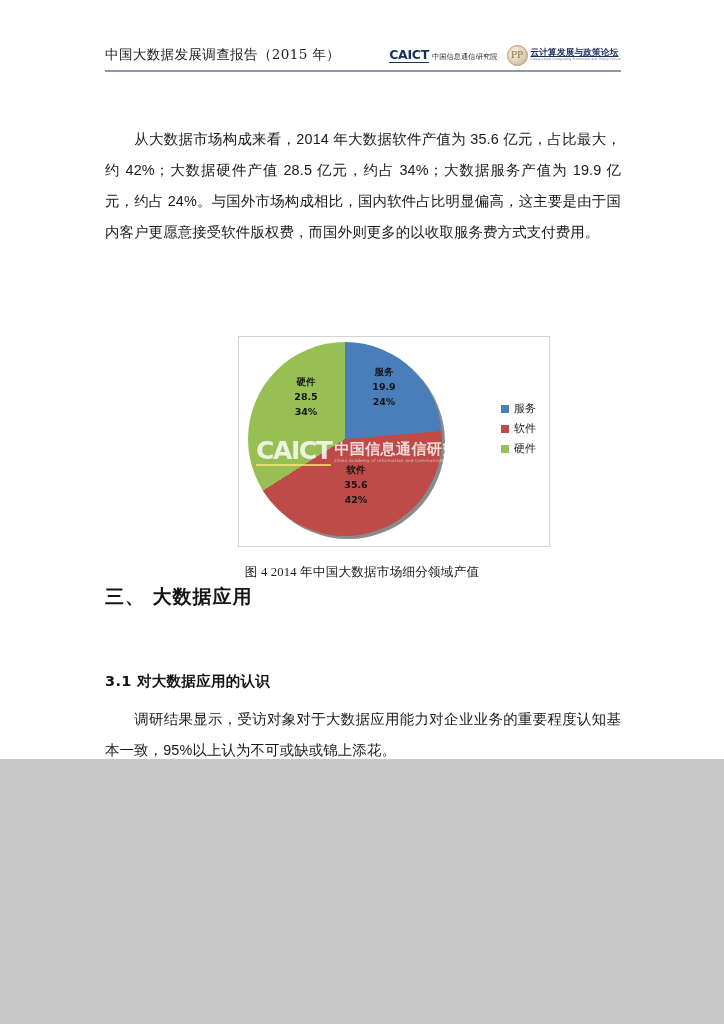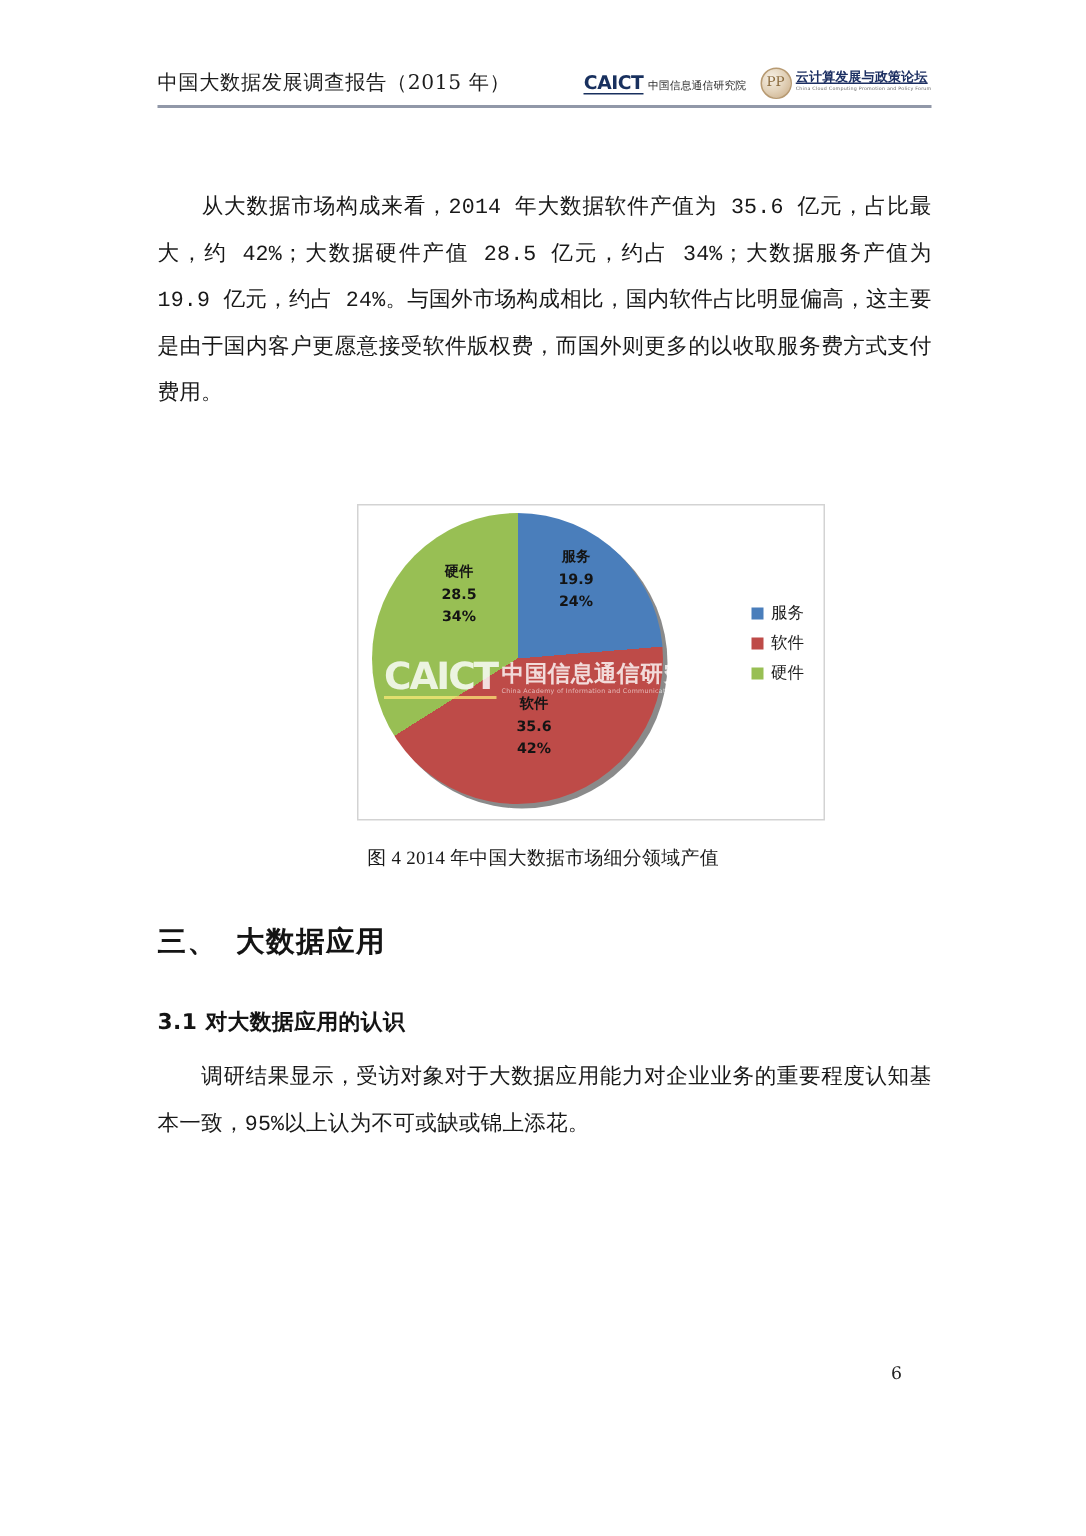"中国大数据发展调查报告（2015 年）" .page { height: 1024px -> 759px }
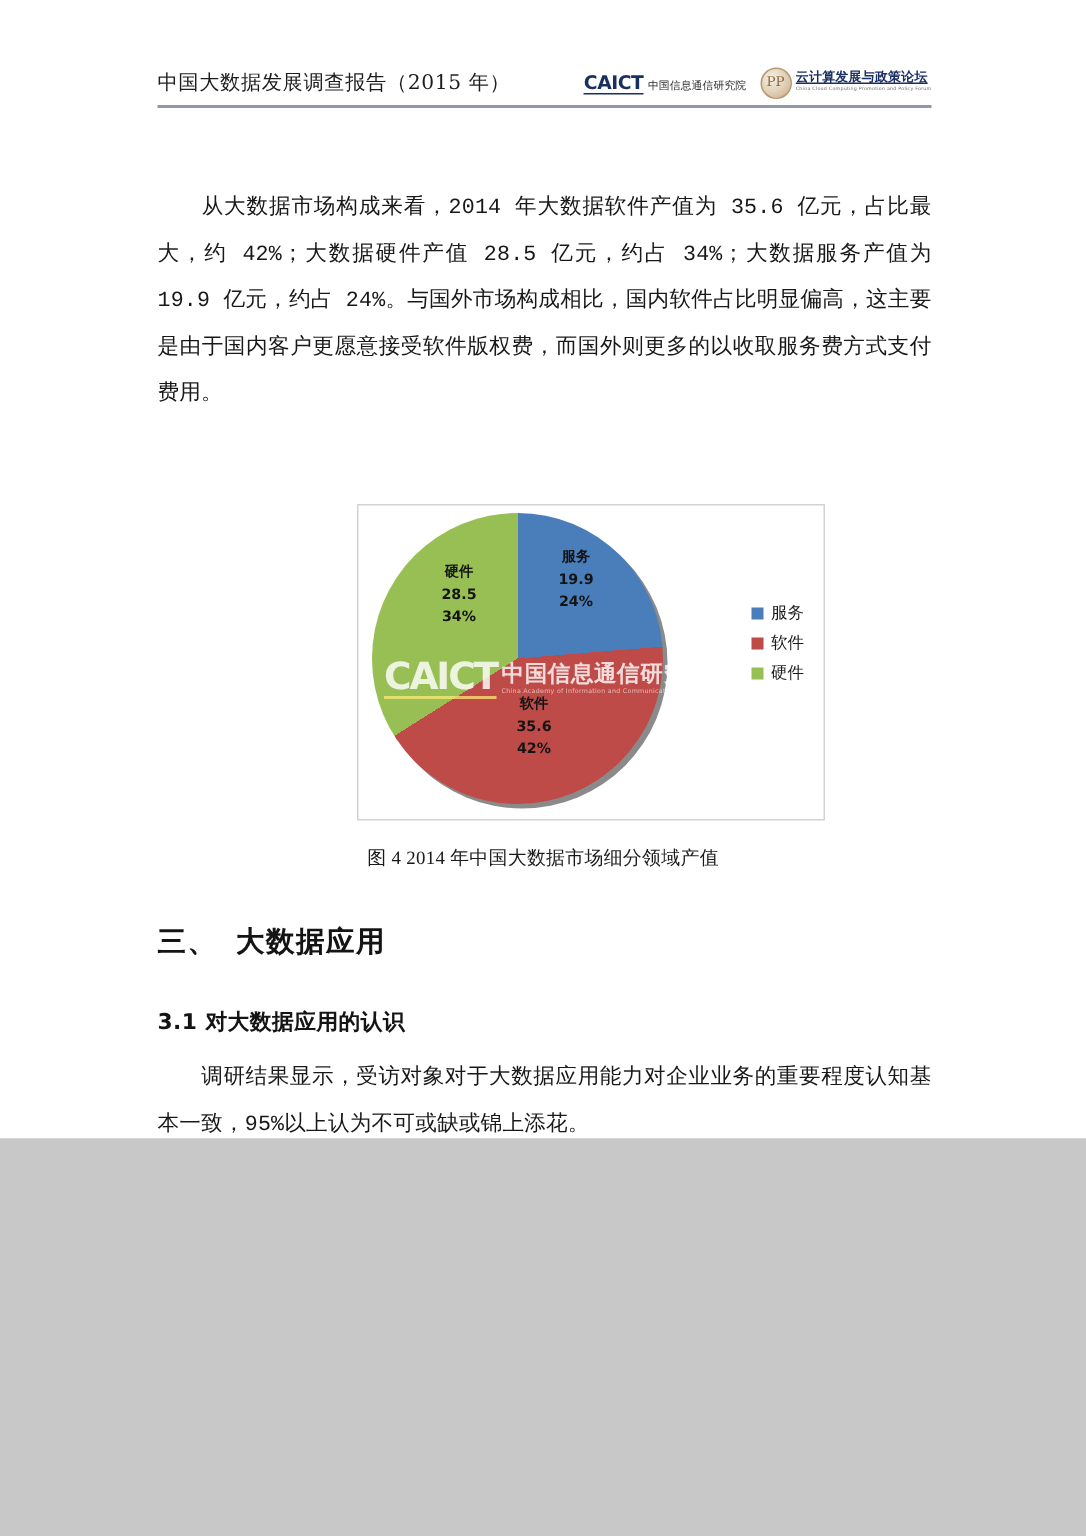"从大数据市场构成来看，2014 年大数据软件产值为 35.6 亿元，占比最大，约" .para { font-family: Liberation Mono, monospace -> Liberation Sans, sans-serif }
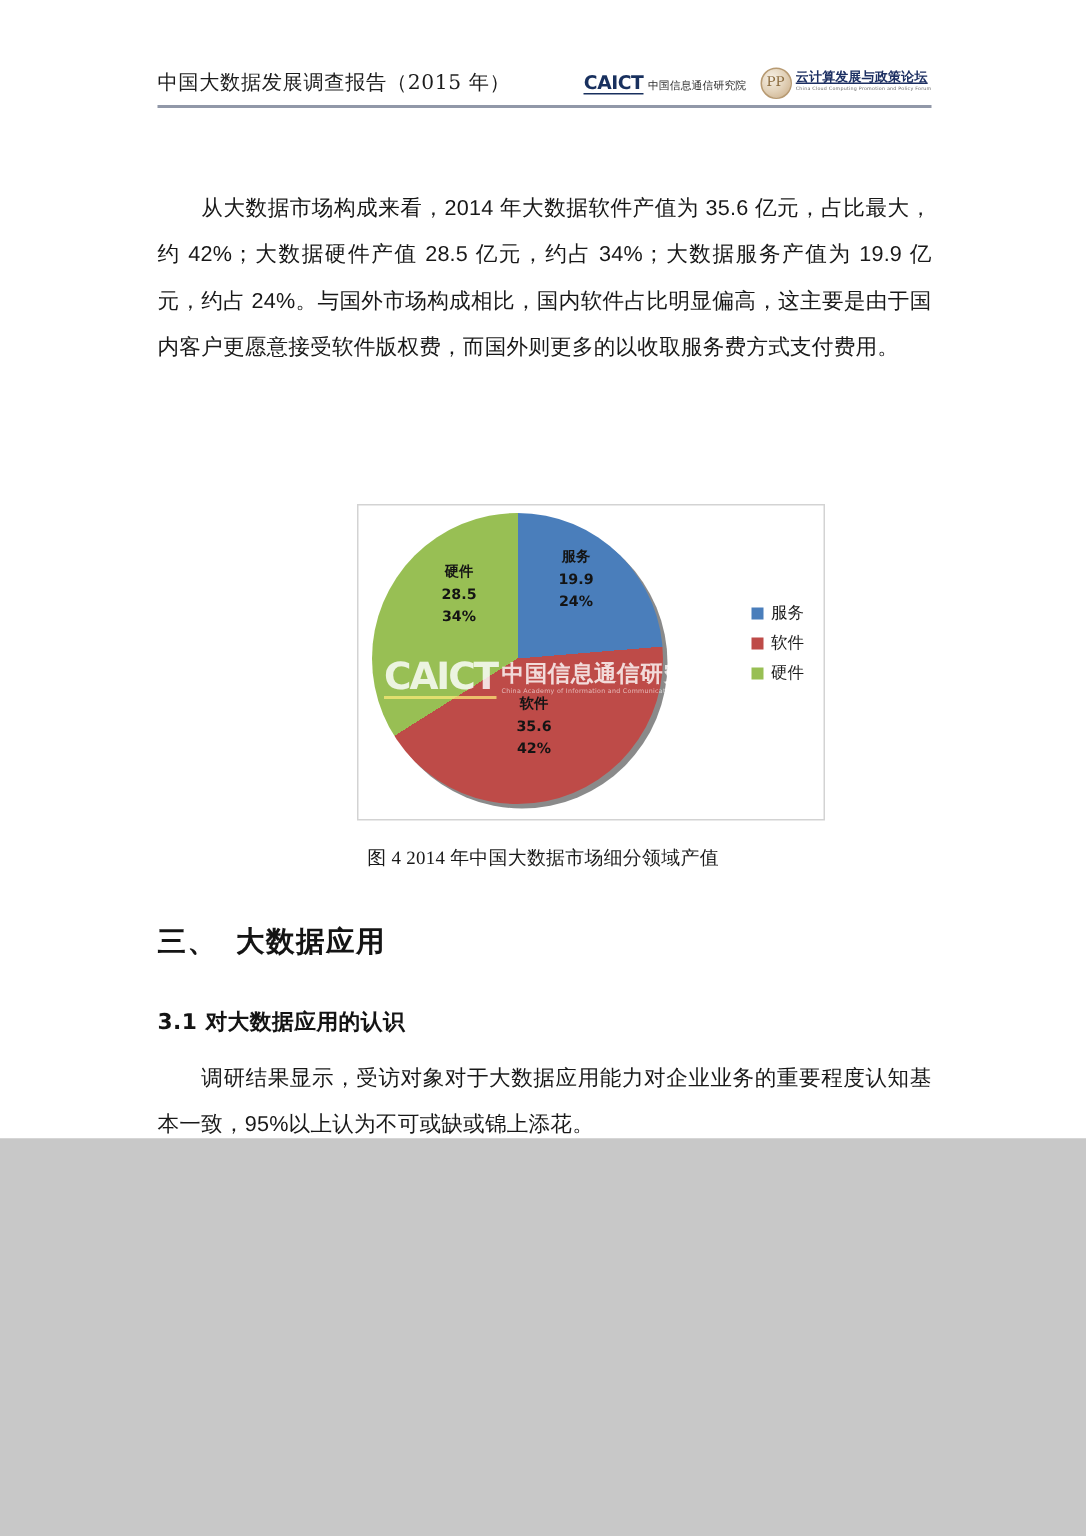"三、 大数据应用" div.h1 { font-family: Liberation Mono, monospace -> none; top: 615px -> 584px }
